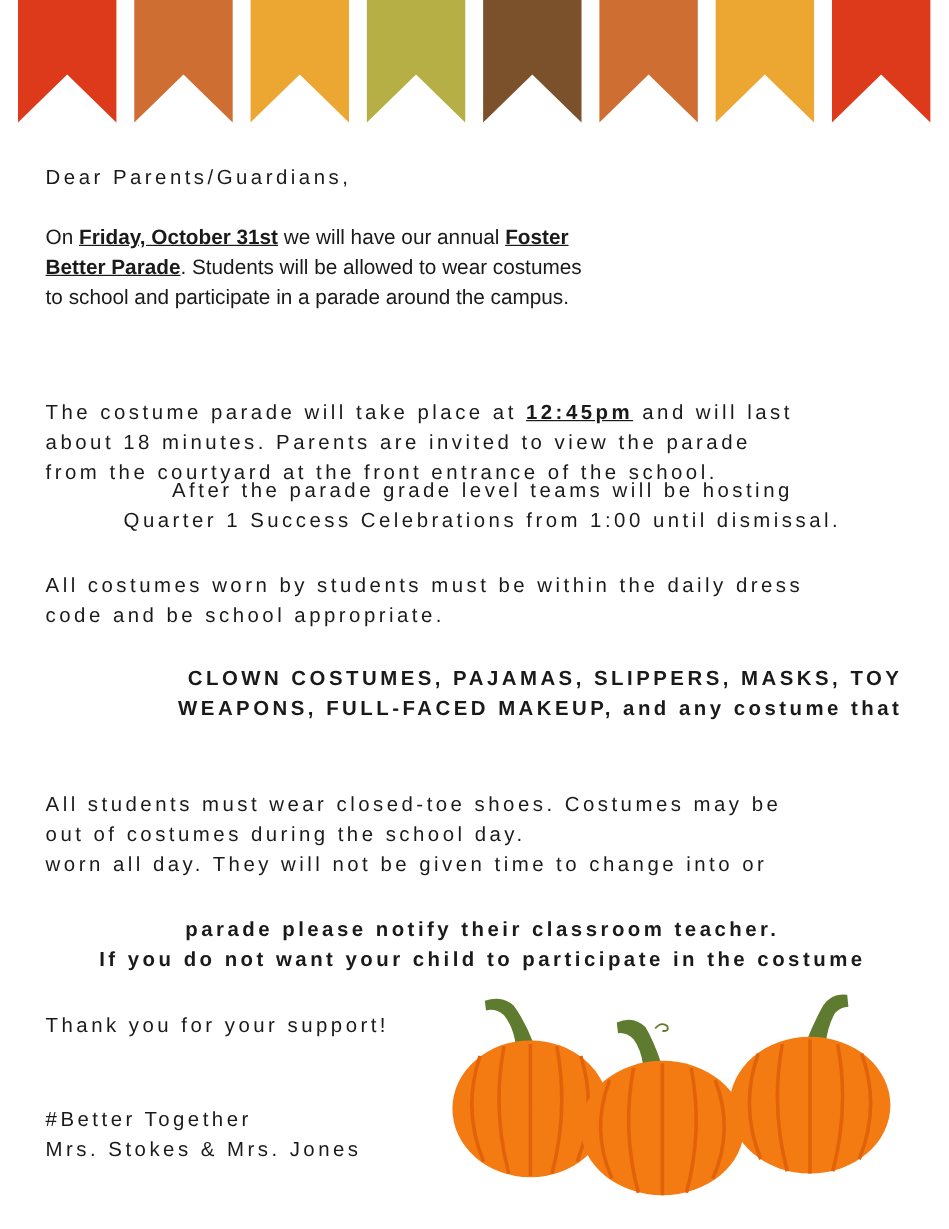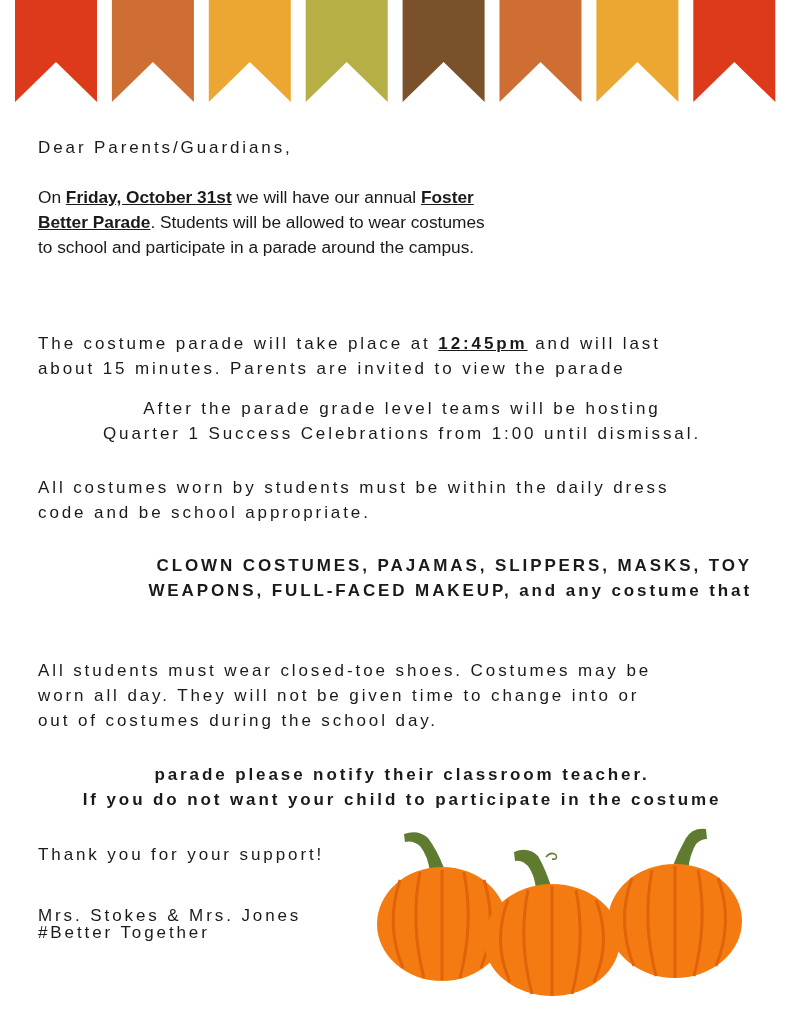"about 15 minutes. Parents are" div { text: 15 -> 18 }
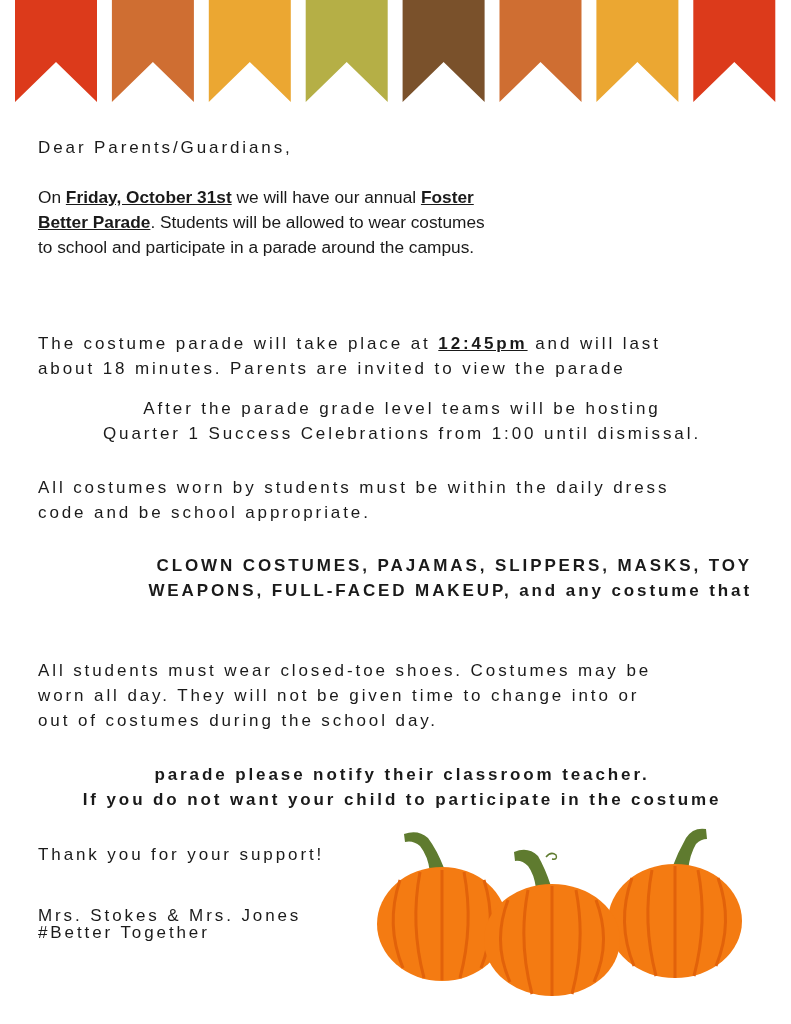"from the courtyard at the" div { html: none -> <div>from the courtyard at the front entrance of the school.</div> }
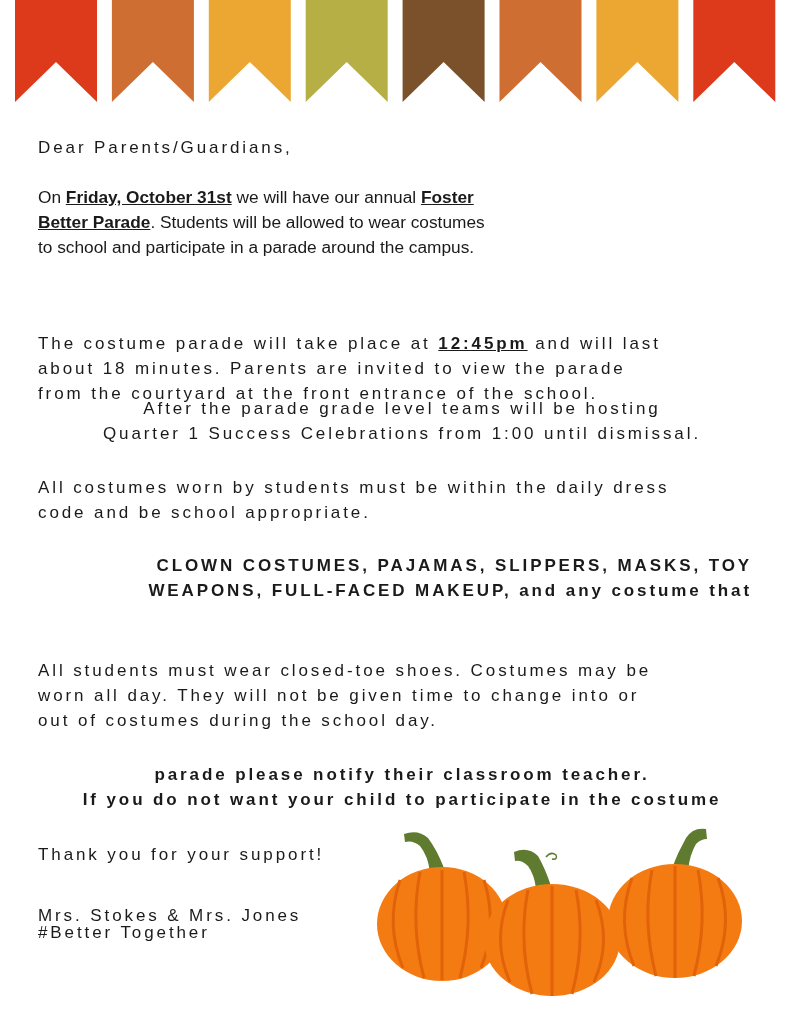"worn all day. They will" div { order: before "out of costumes during the" -> after "out of costumes during the" }
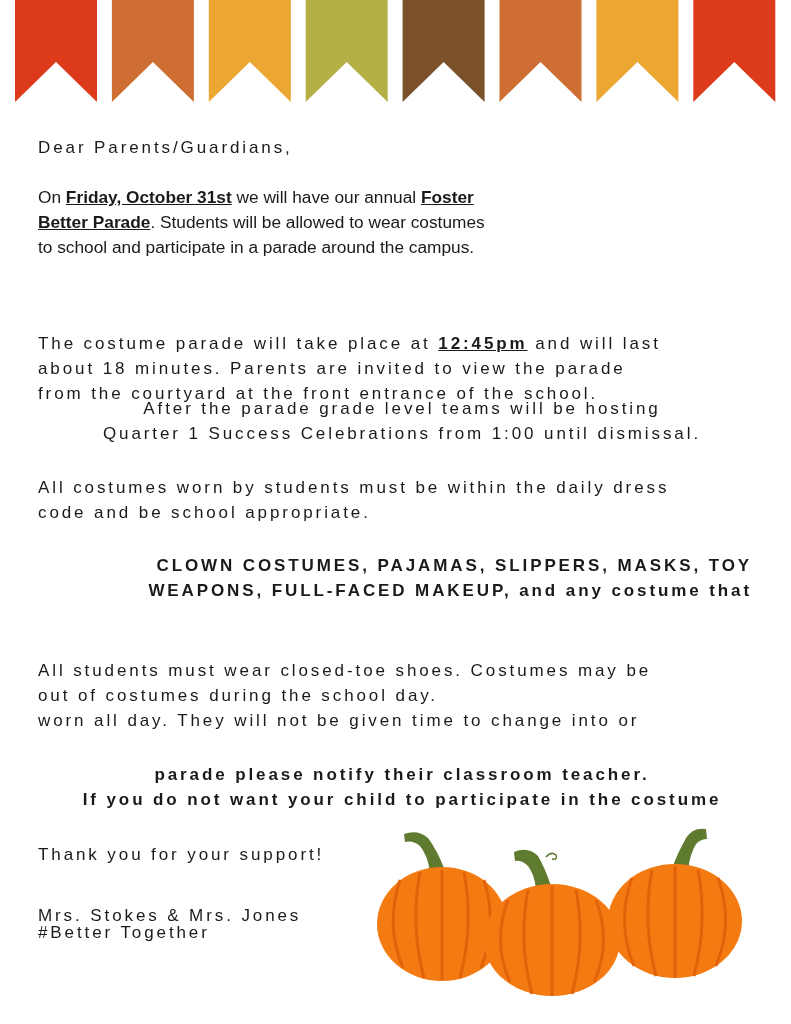"Mrs. Stokes & Mrs. Jones" p.p { top: 903px -> 945px }
